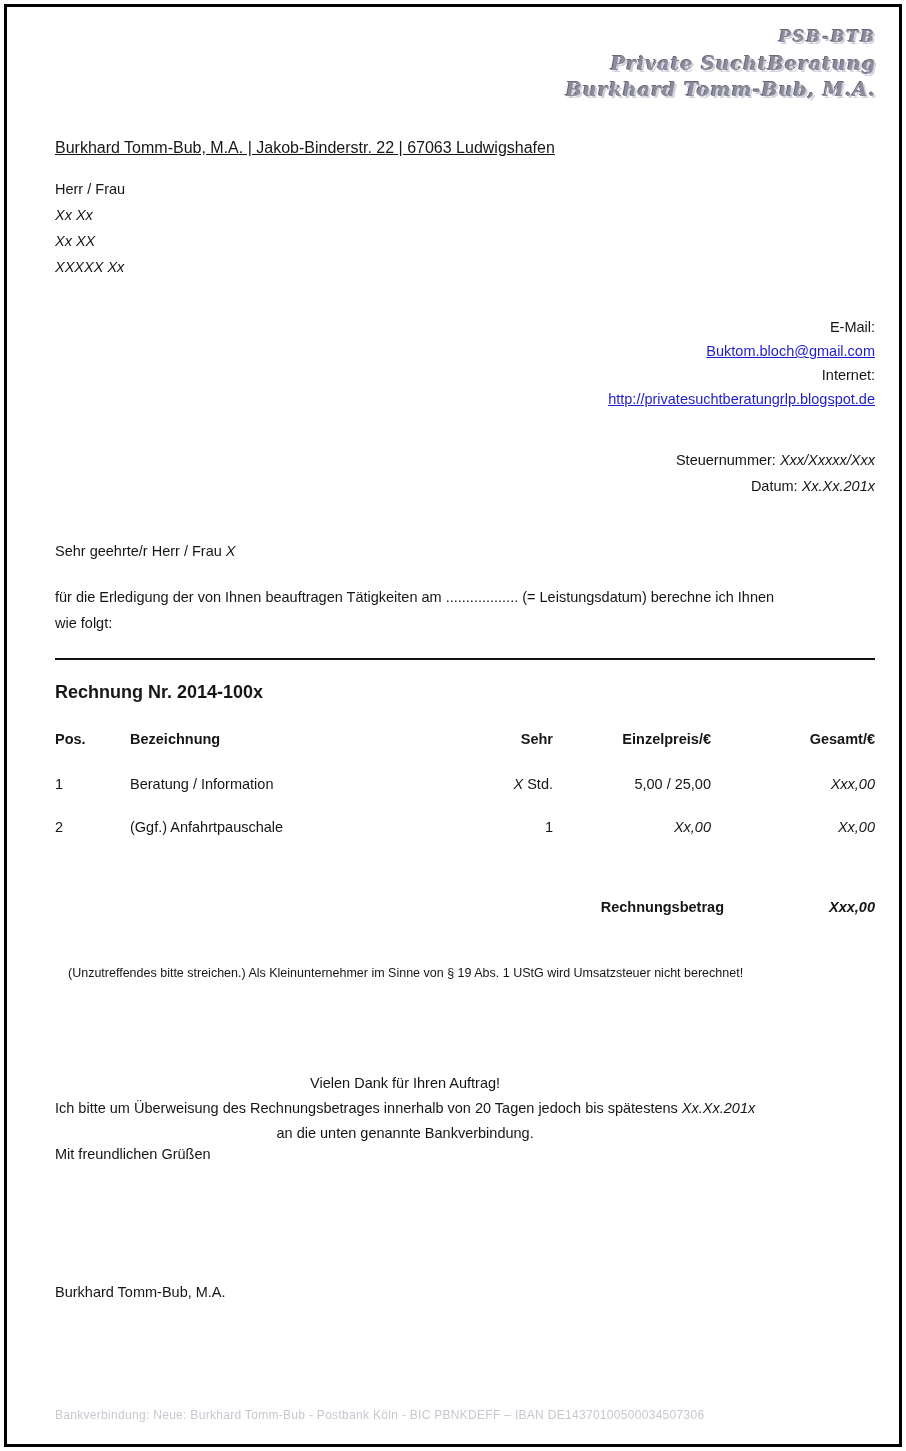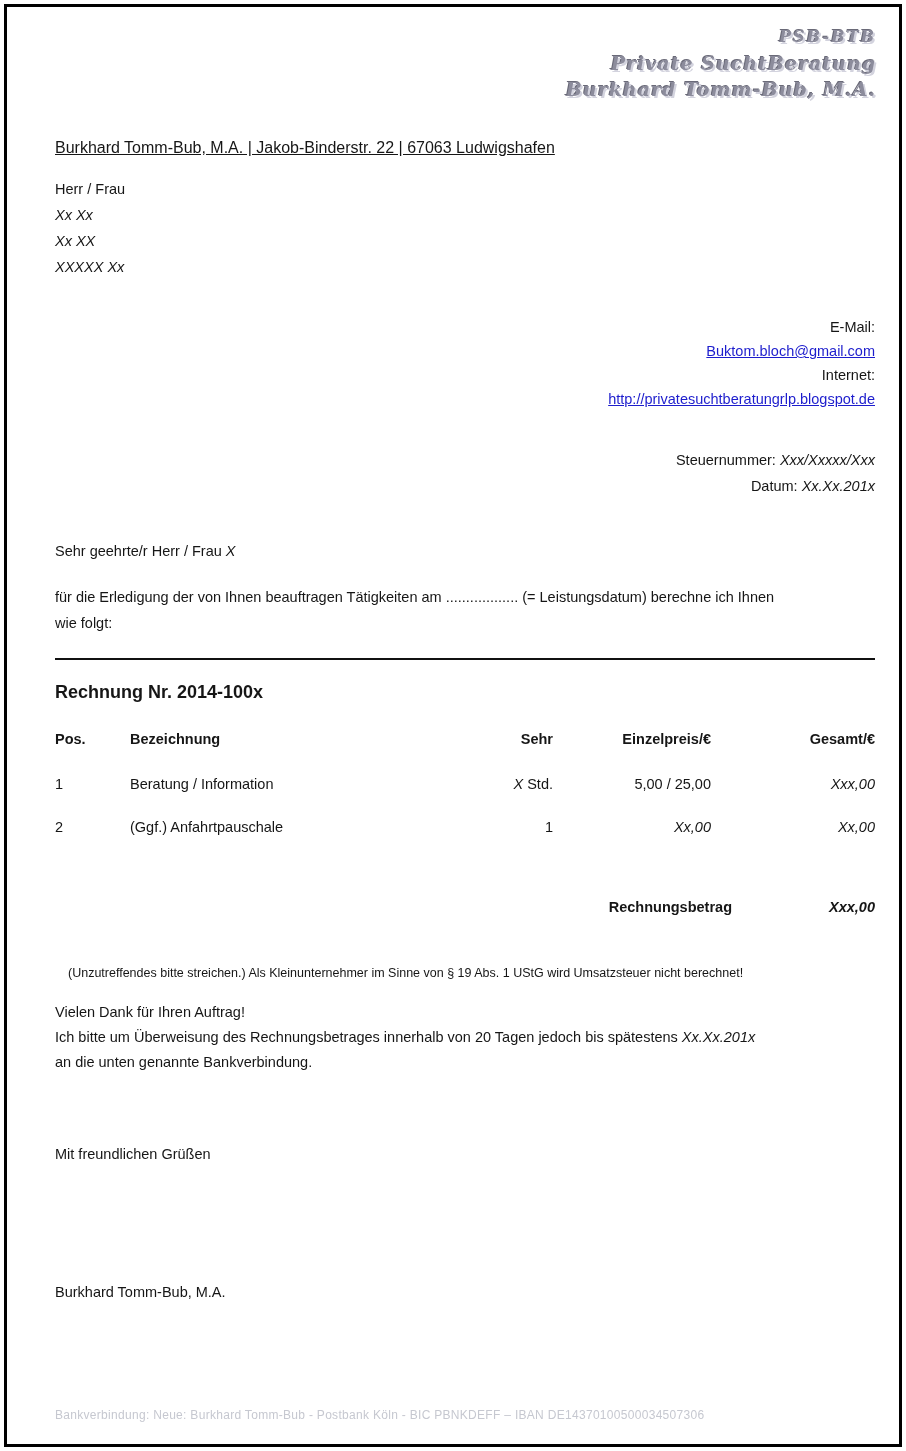"Rechnungsbetrag" .total-label { right: 143px -> 151px }
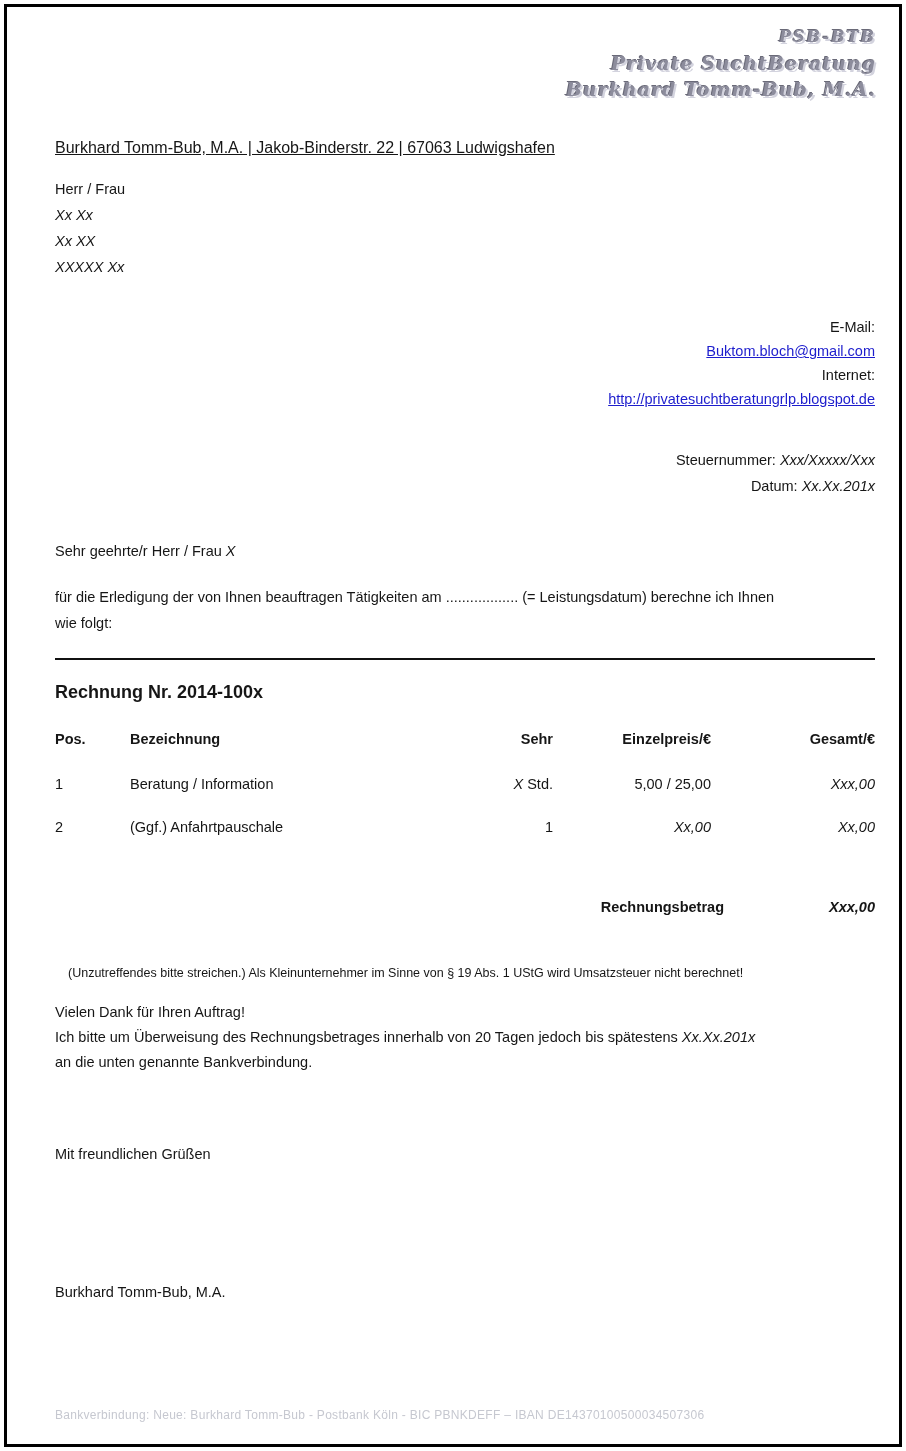"Vielen Dank für Ihren Auftrag!" .closing { text-align: none -> center; top: 1000px -> 1071px }
